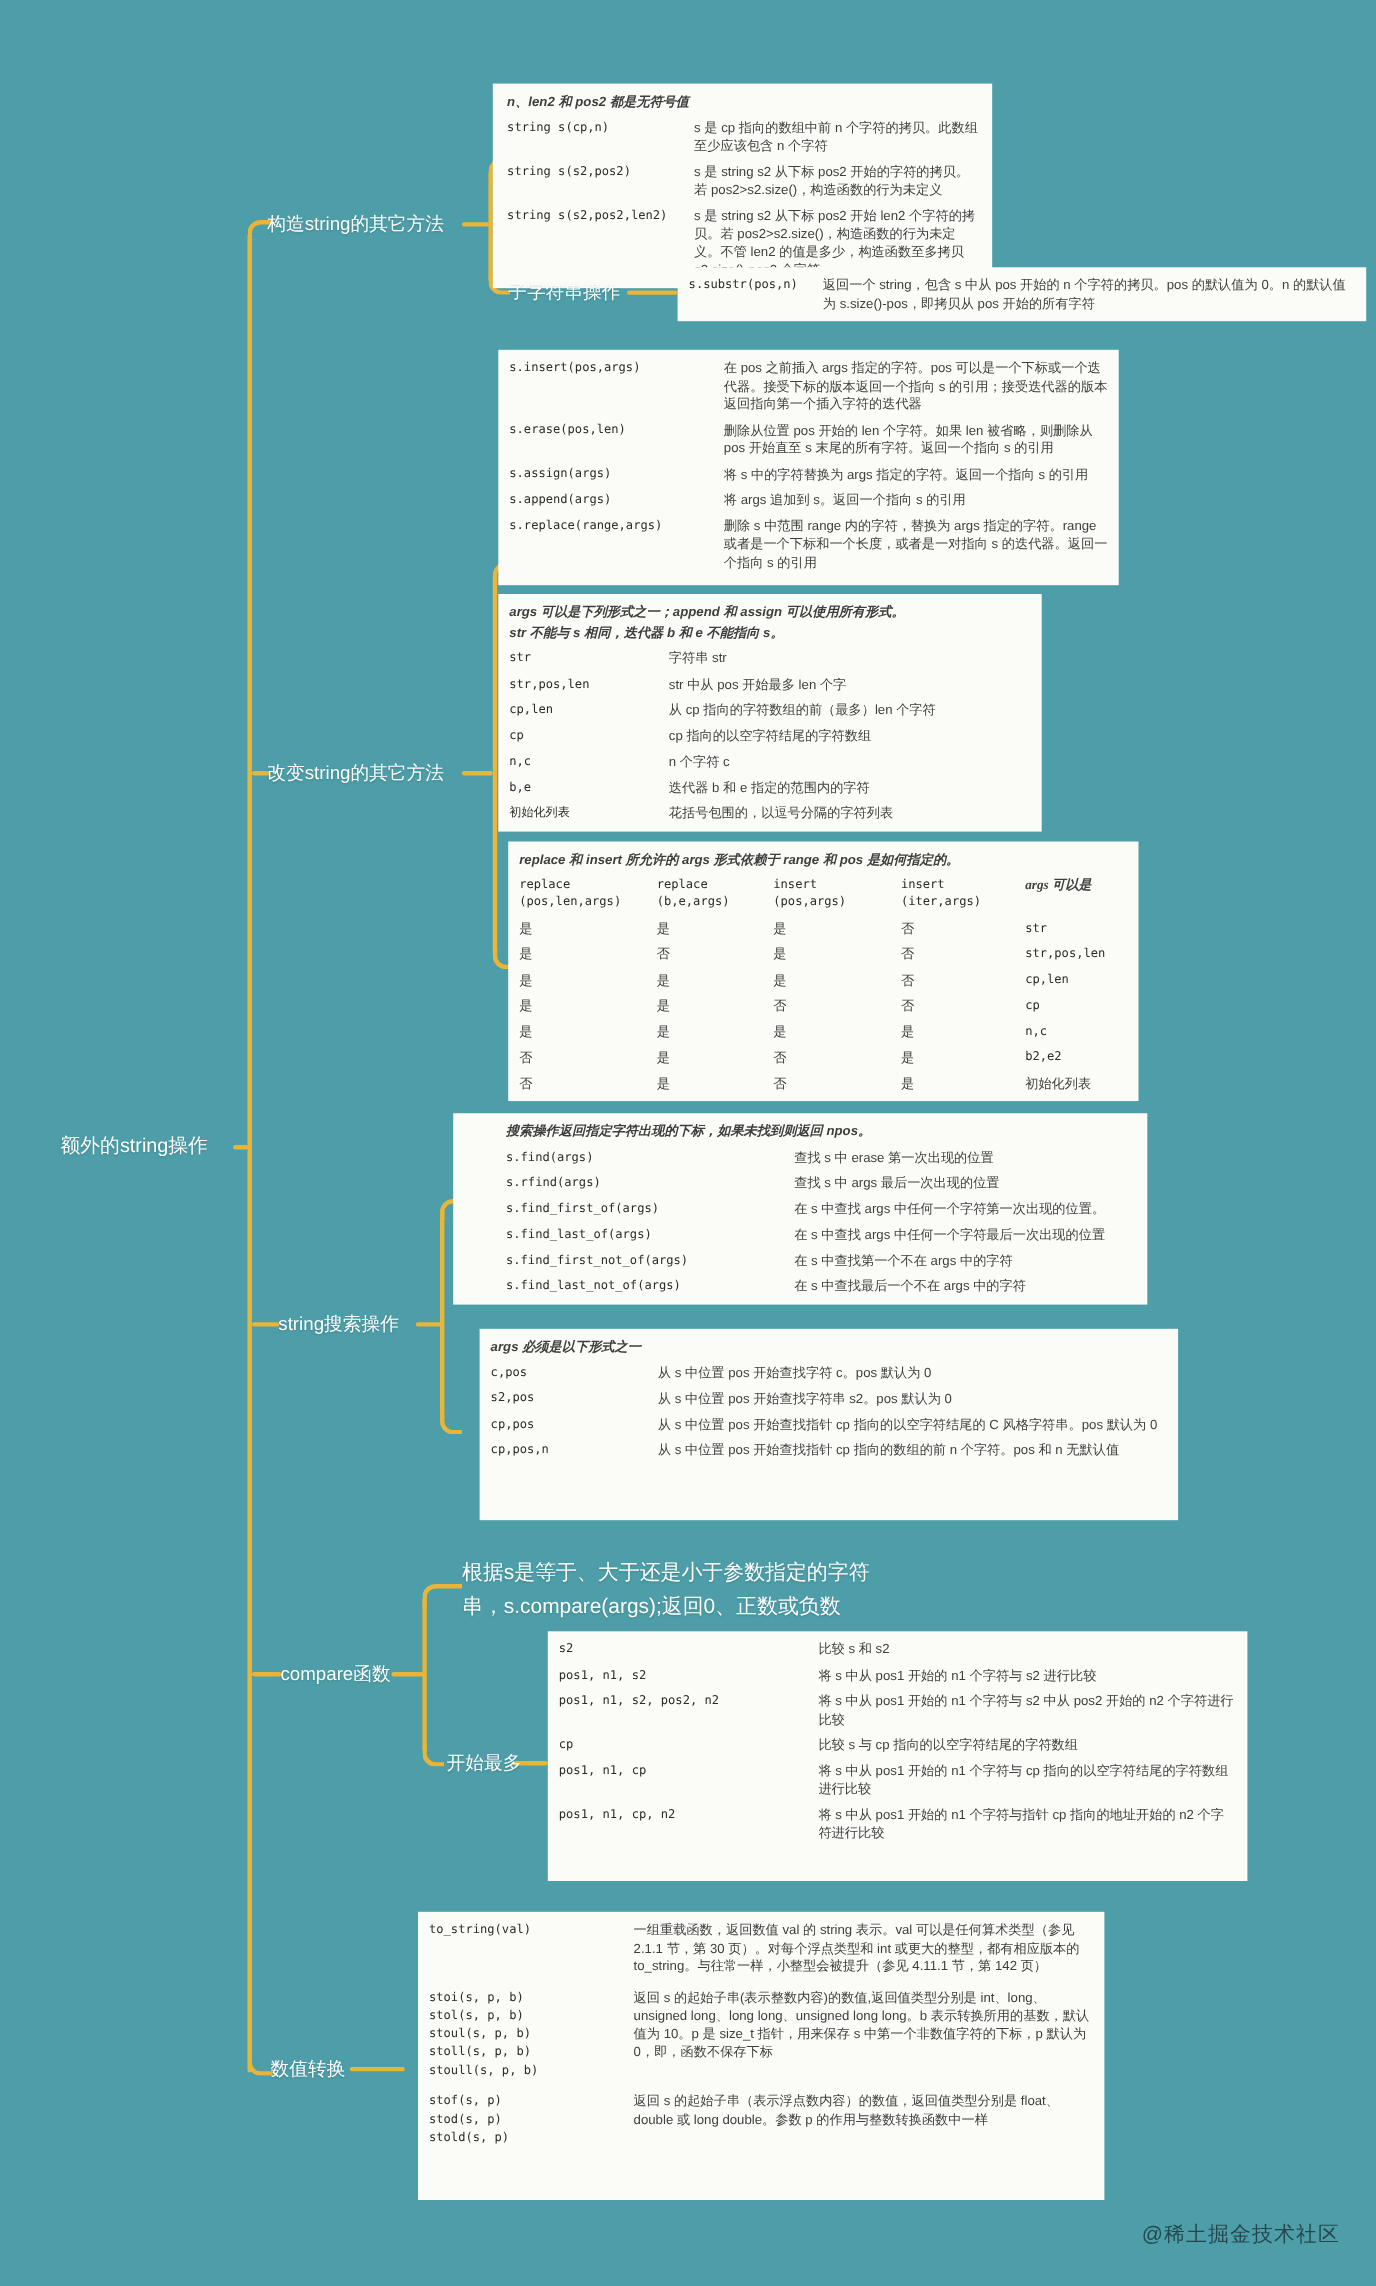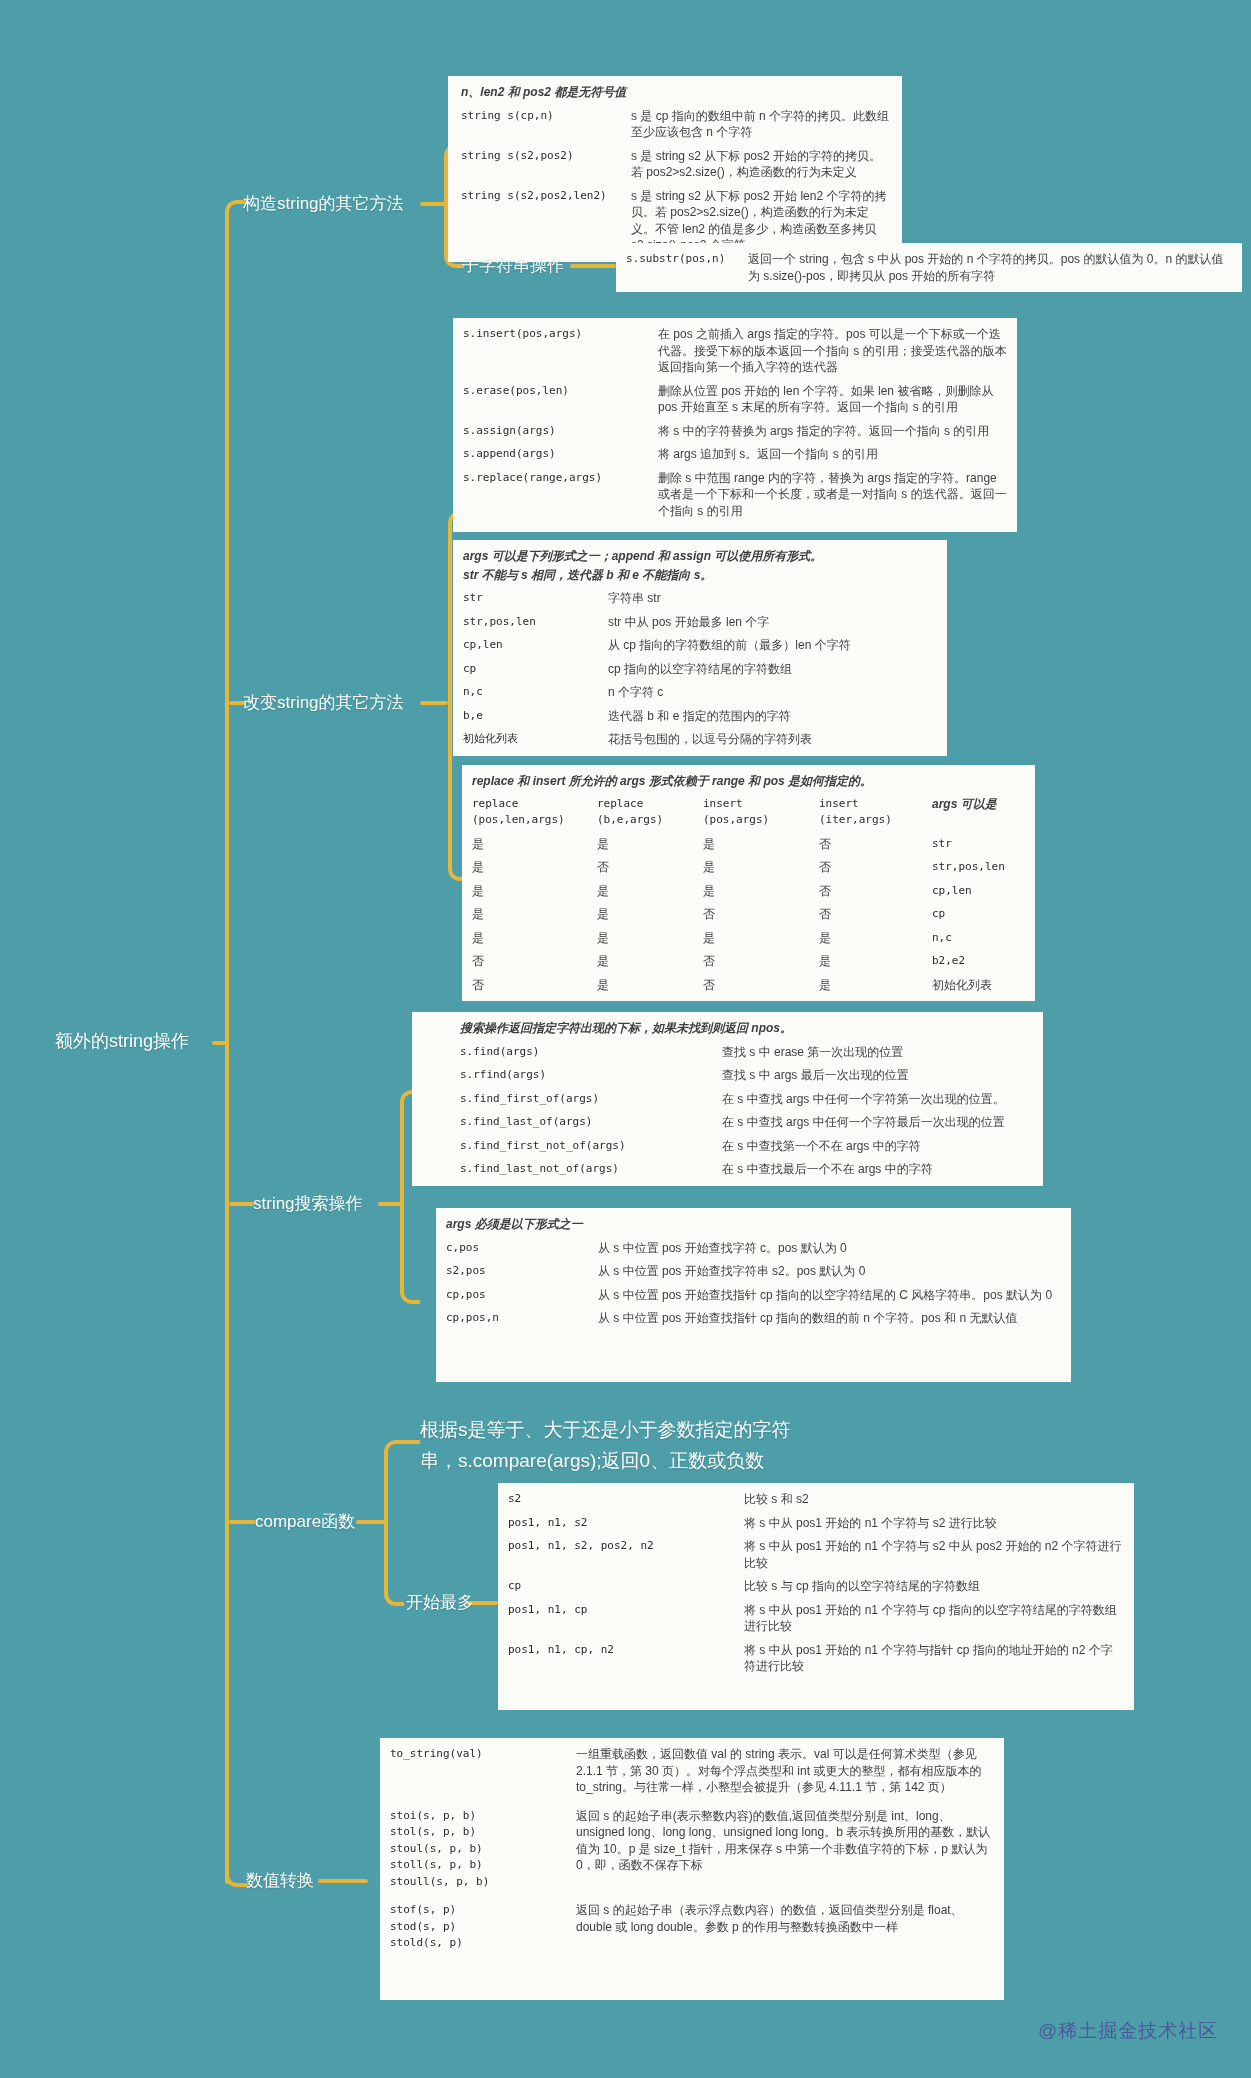"args 可以是" .mgrid .args-head { font-family: Liberation Sans, sans-serif -> Liberation Serif, serif }
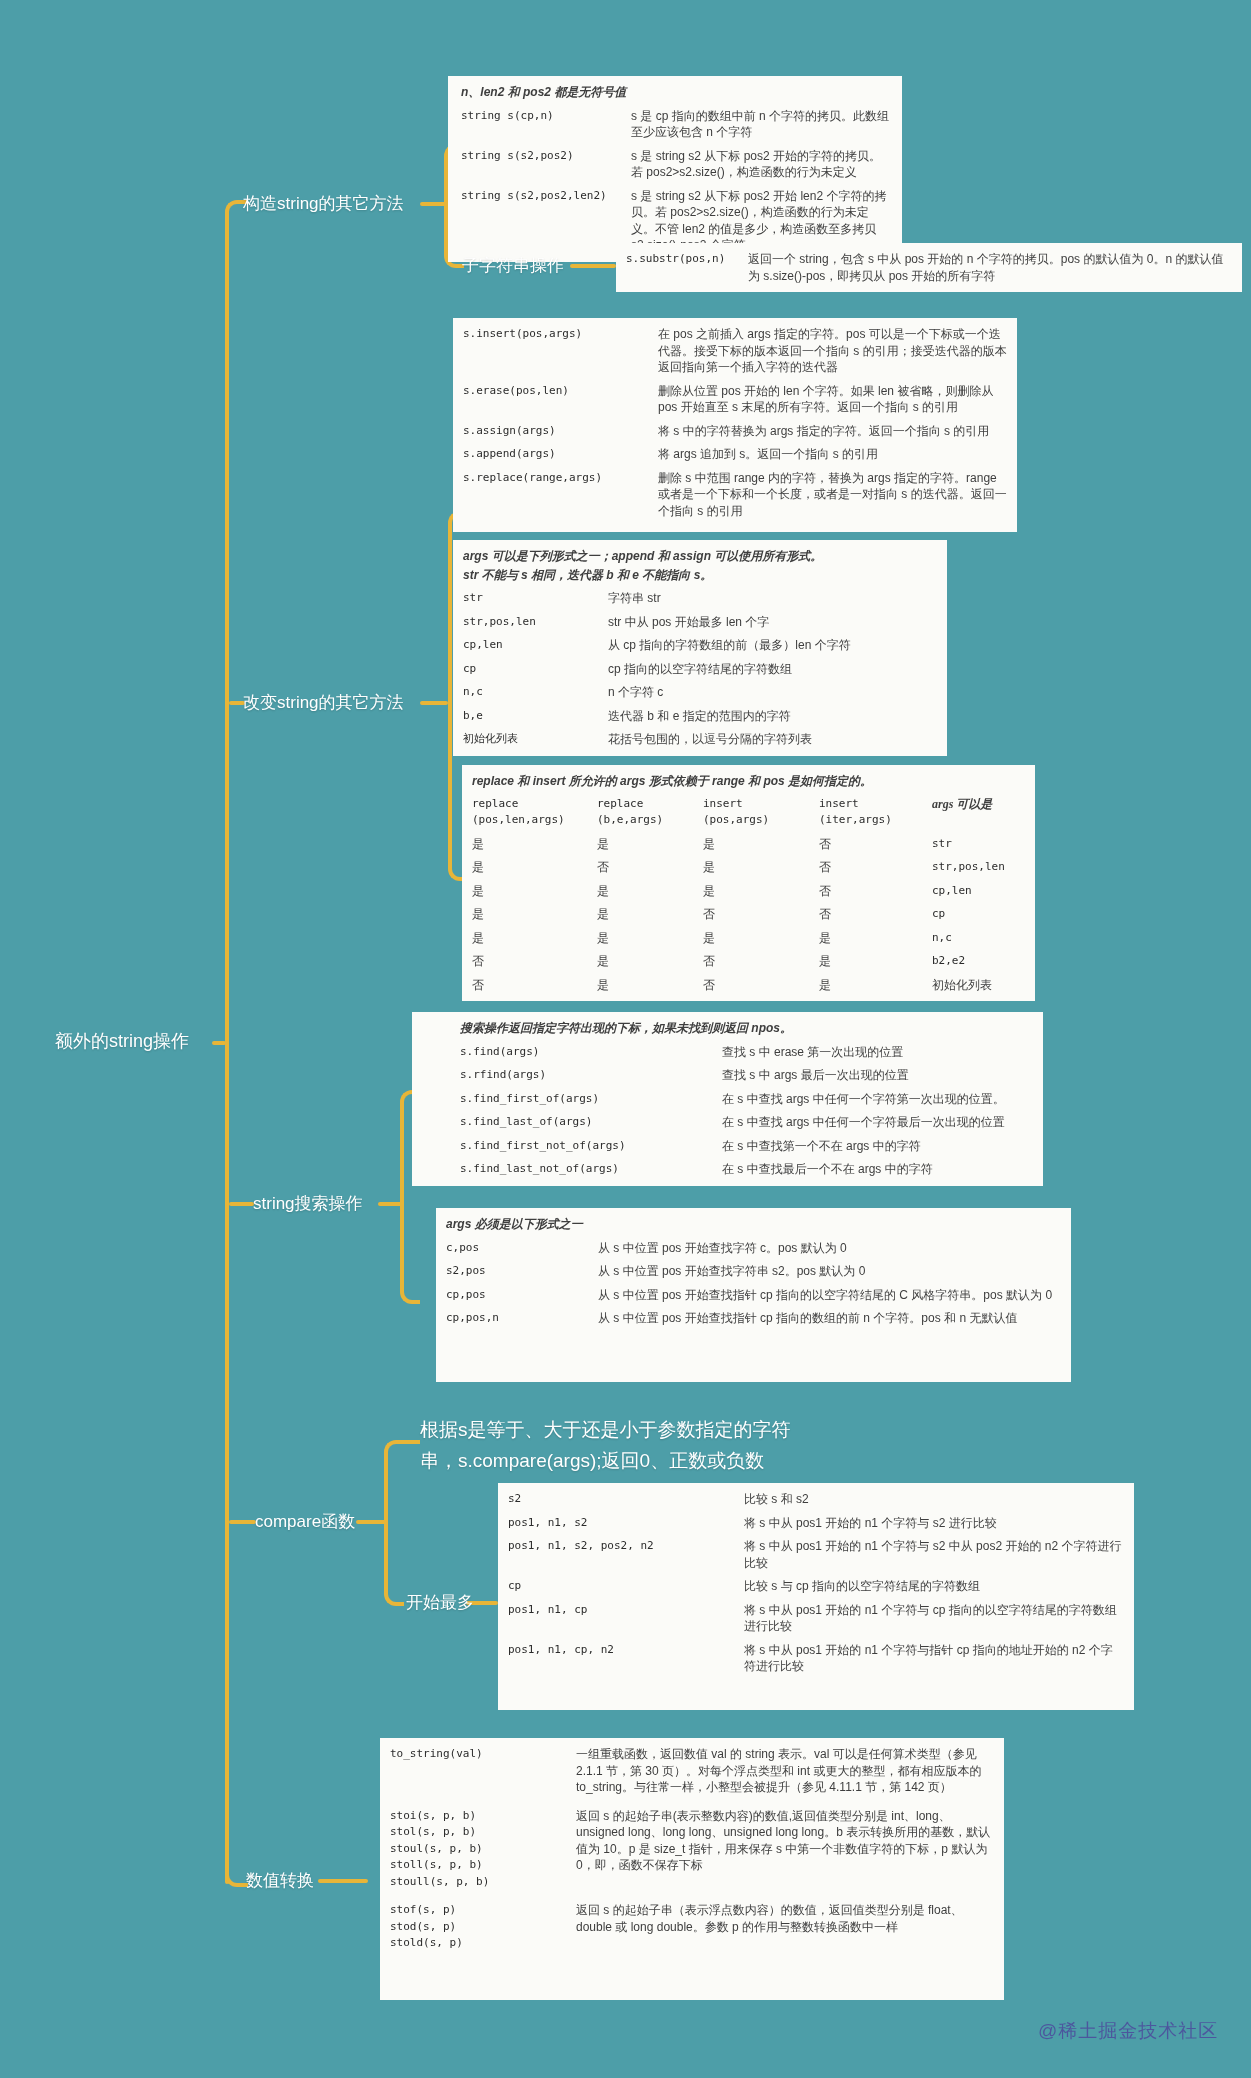"@稀土掘金技术社区" .wm { color: #4c1d95 -> #000000 }
